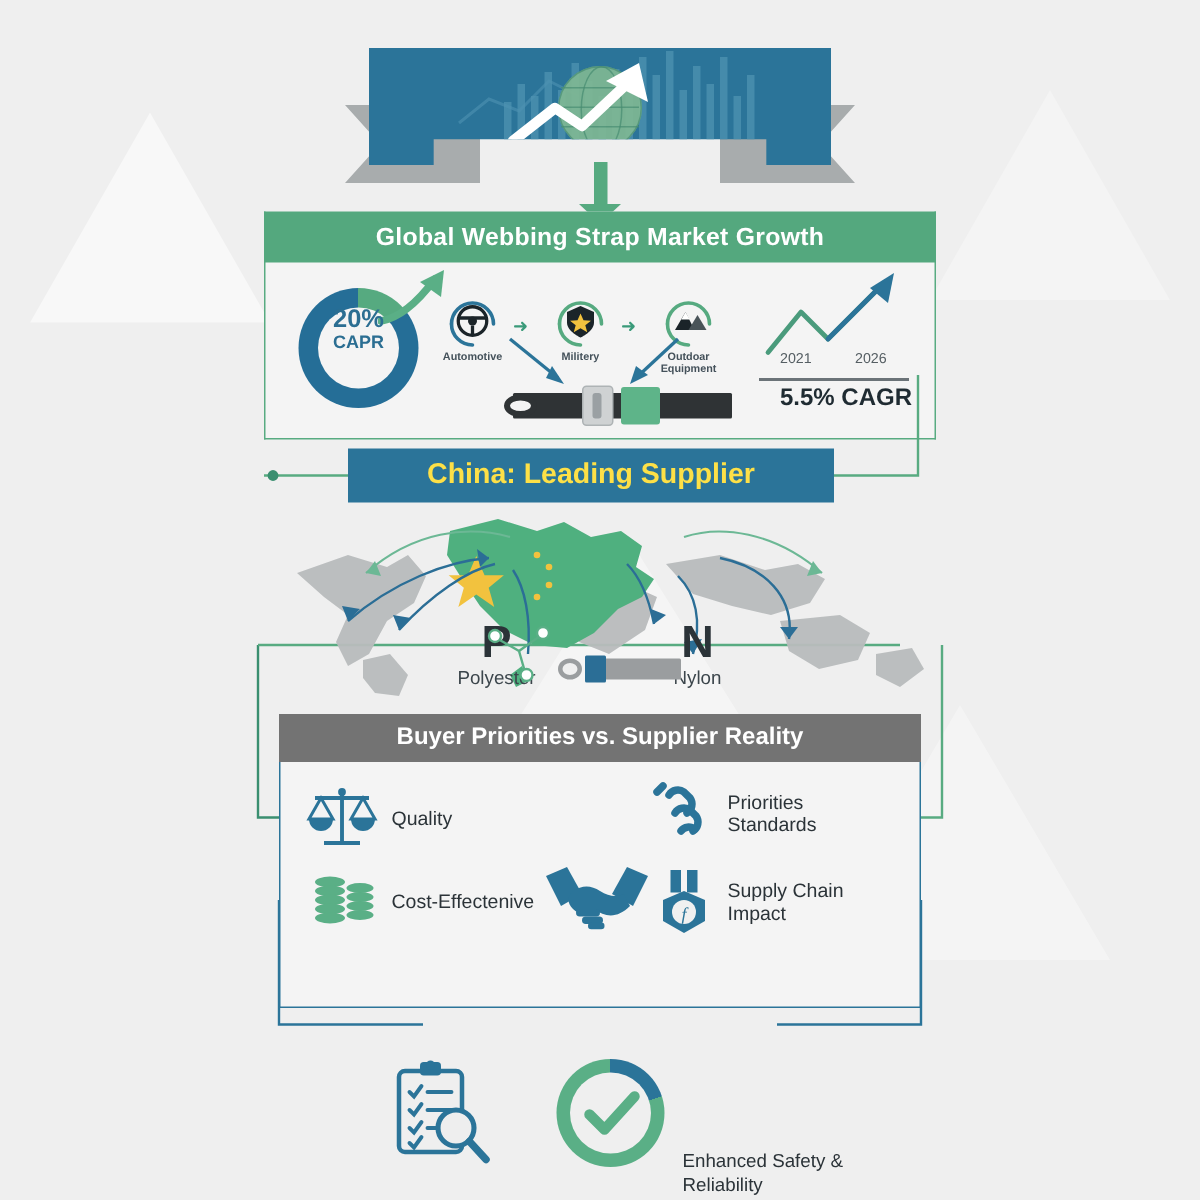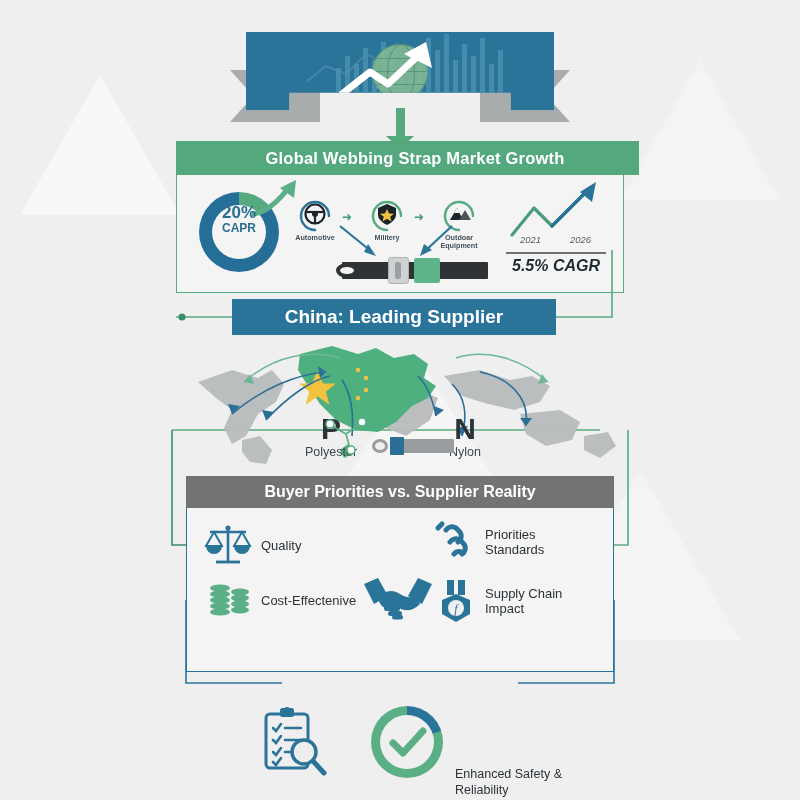"Global Webbing Strap Market Growth" .p1-head { padding-left: 15px -> none }
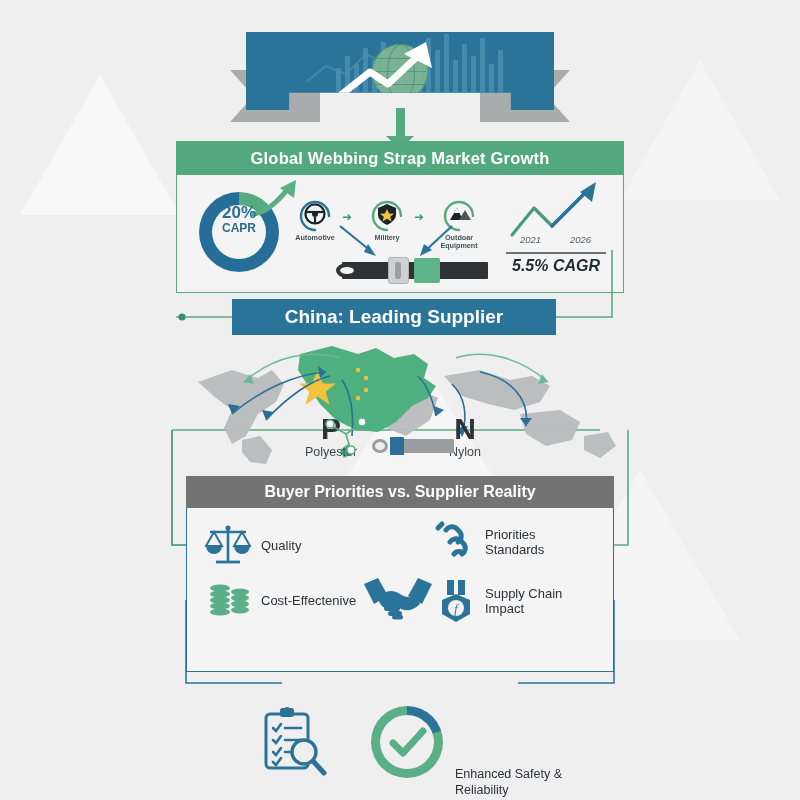"2021" .cagr { font-style: italic -> none }
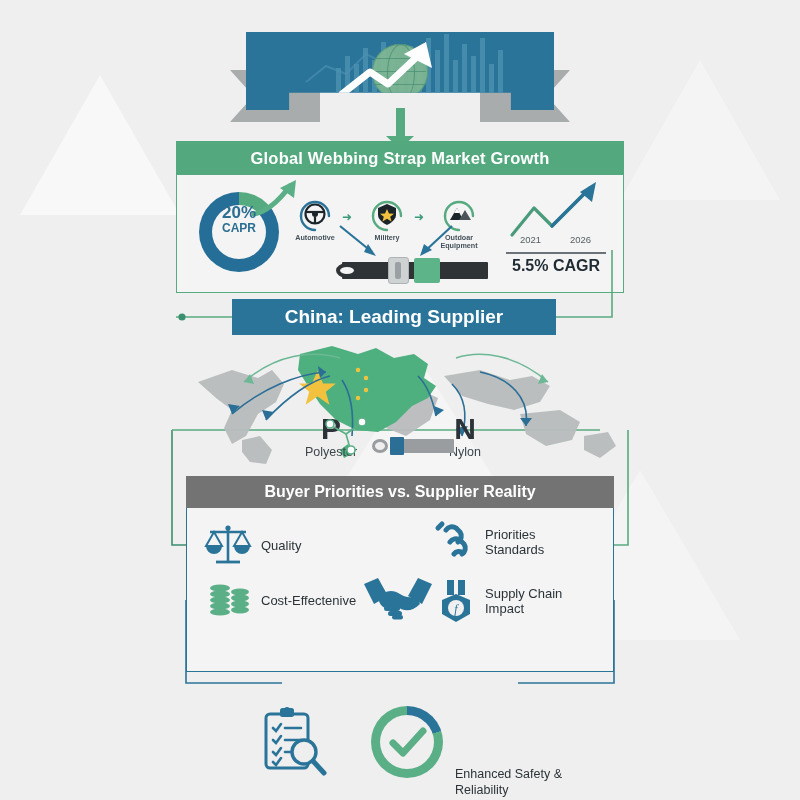"5.5% CAGR" .cagr-val { text-align: center -> right }
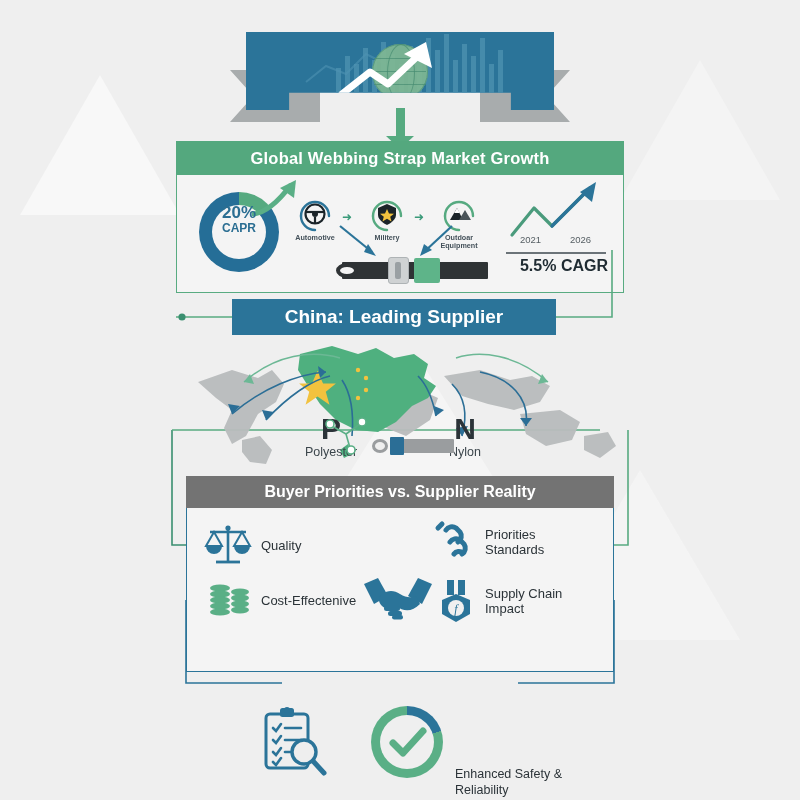"China: Leading Supplier" .p2-head span { color: #ffffff -> #fde047 }
